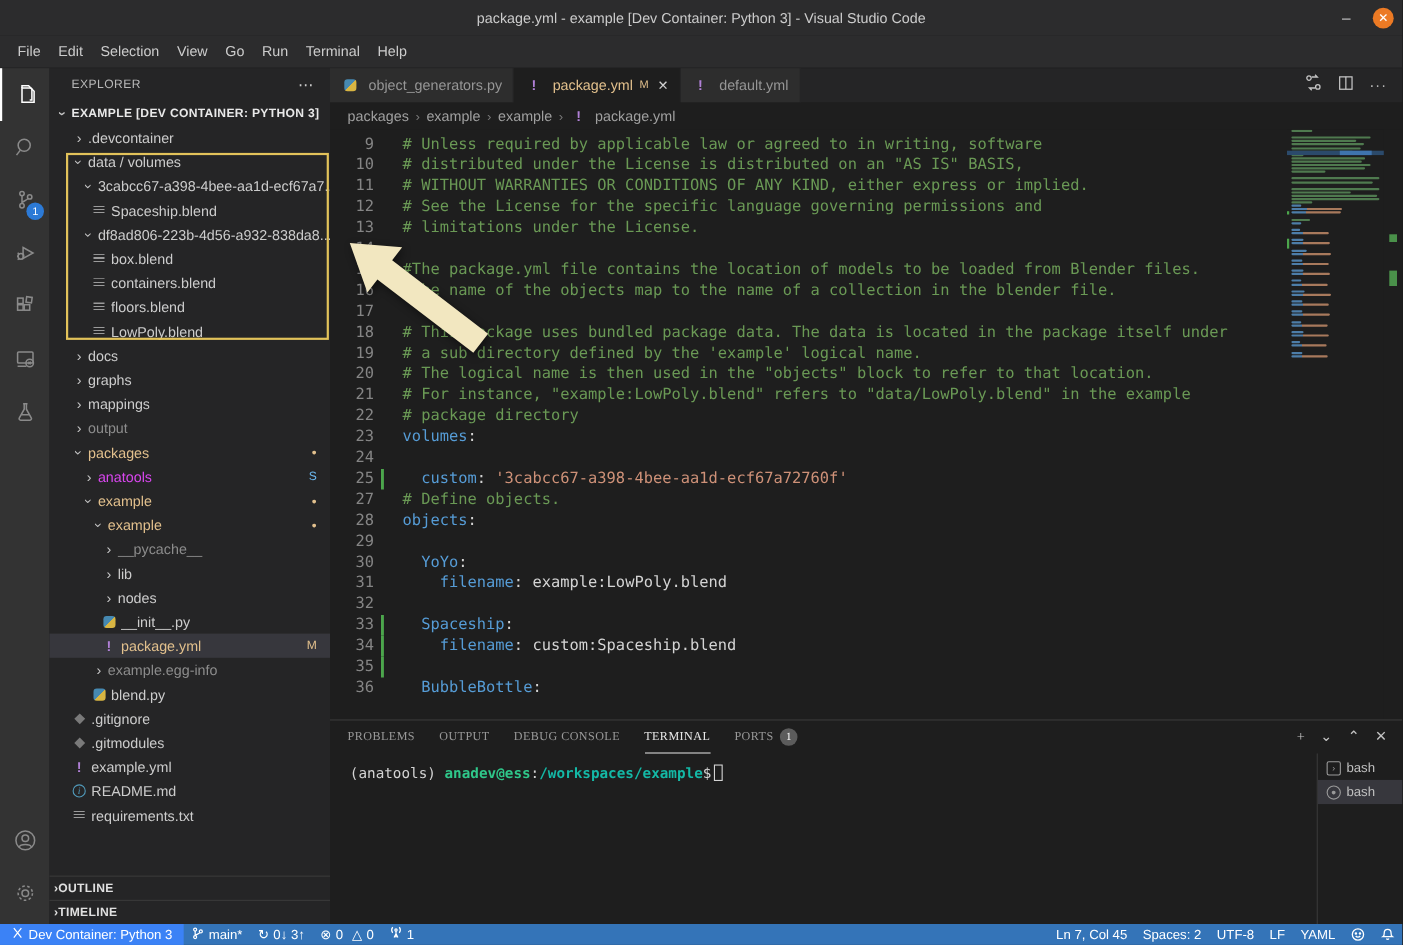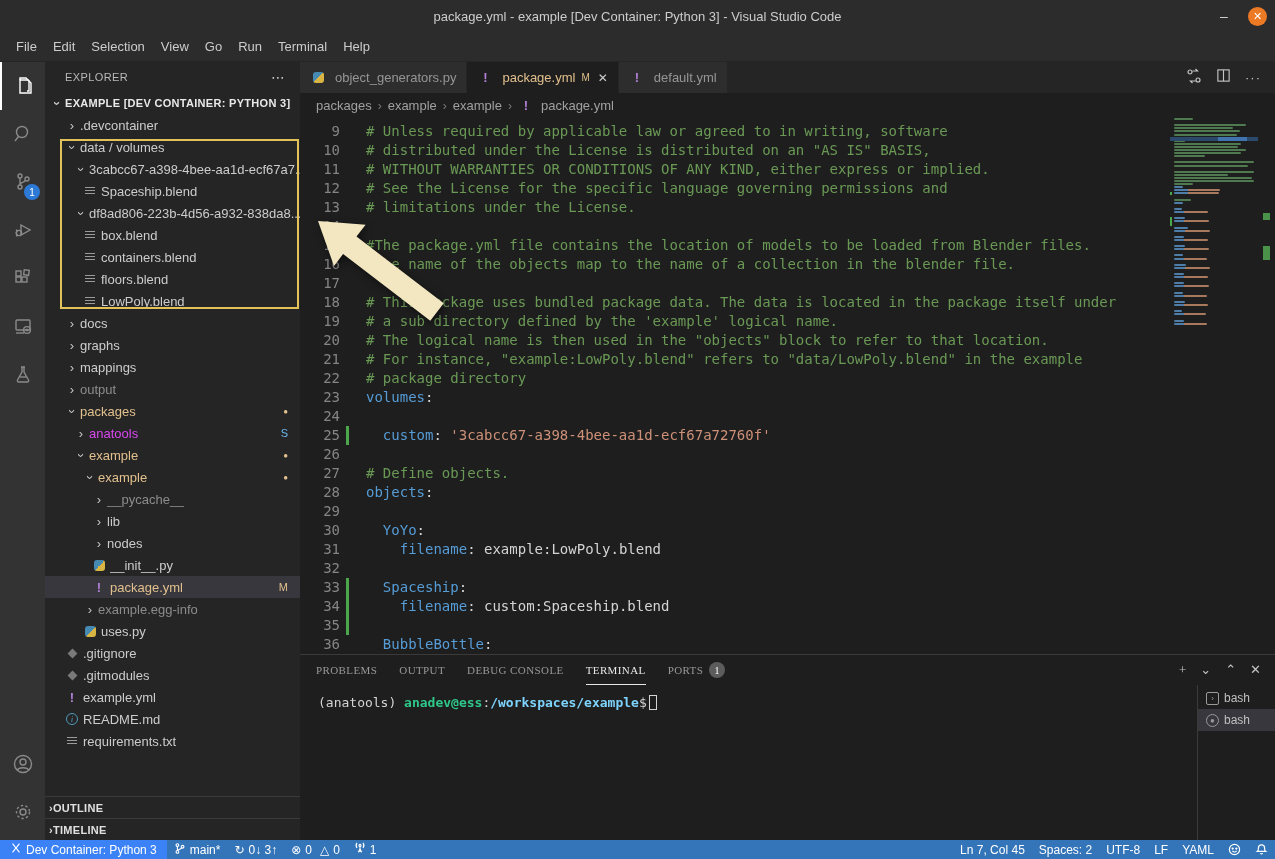"26" div.code-line { html: <div> <span>26</span> <span></span> <span></span> </div> -> none }
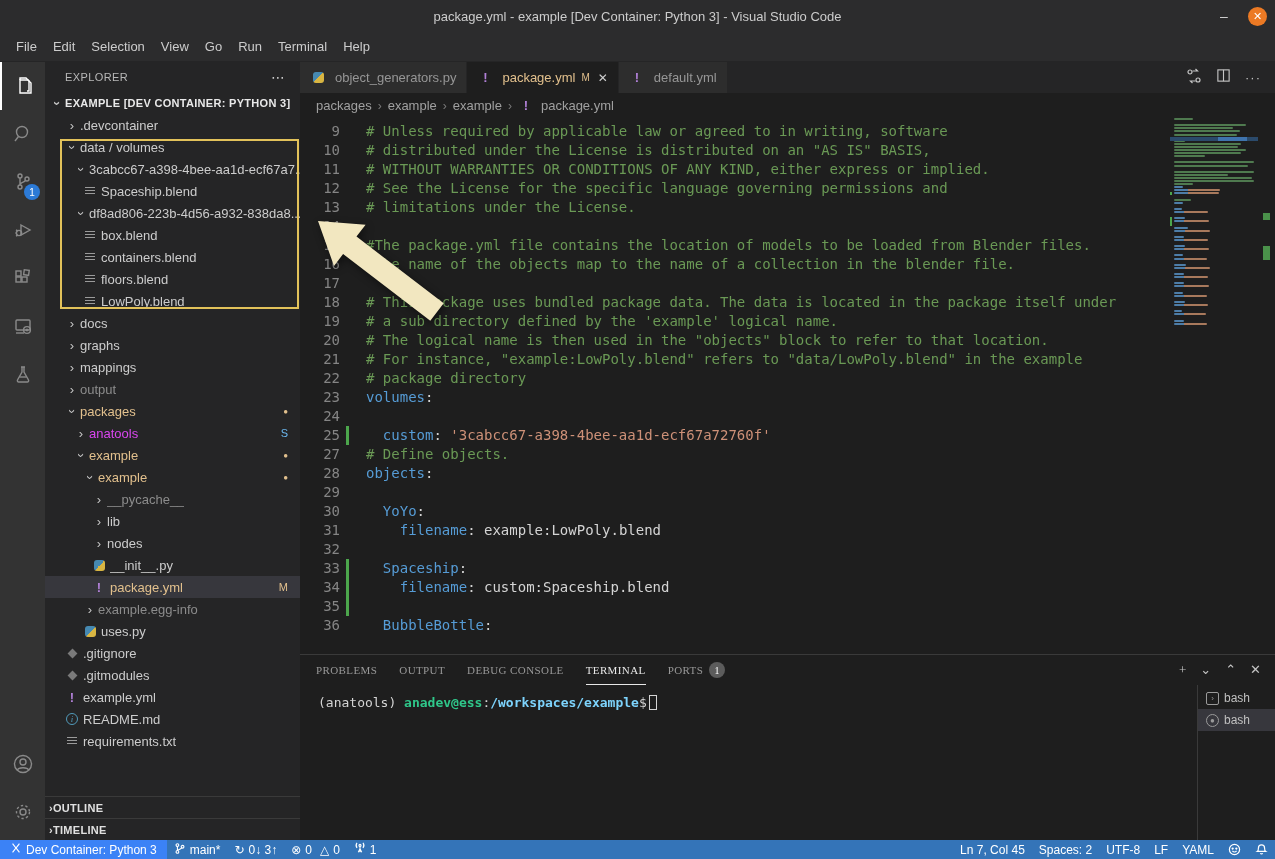"uses.py" span.tlabel { text: uses.py -> blend.py }
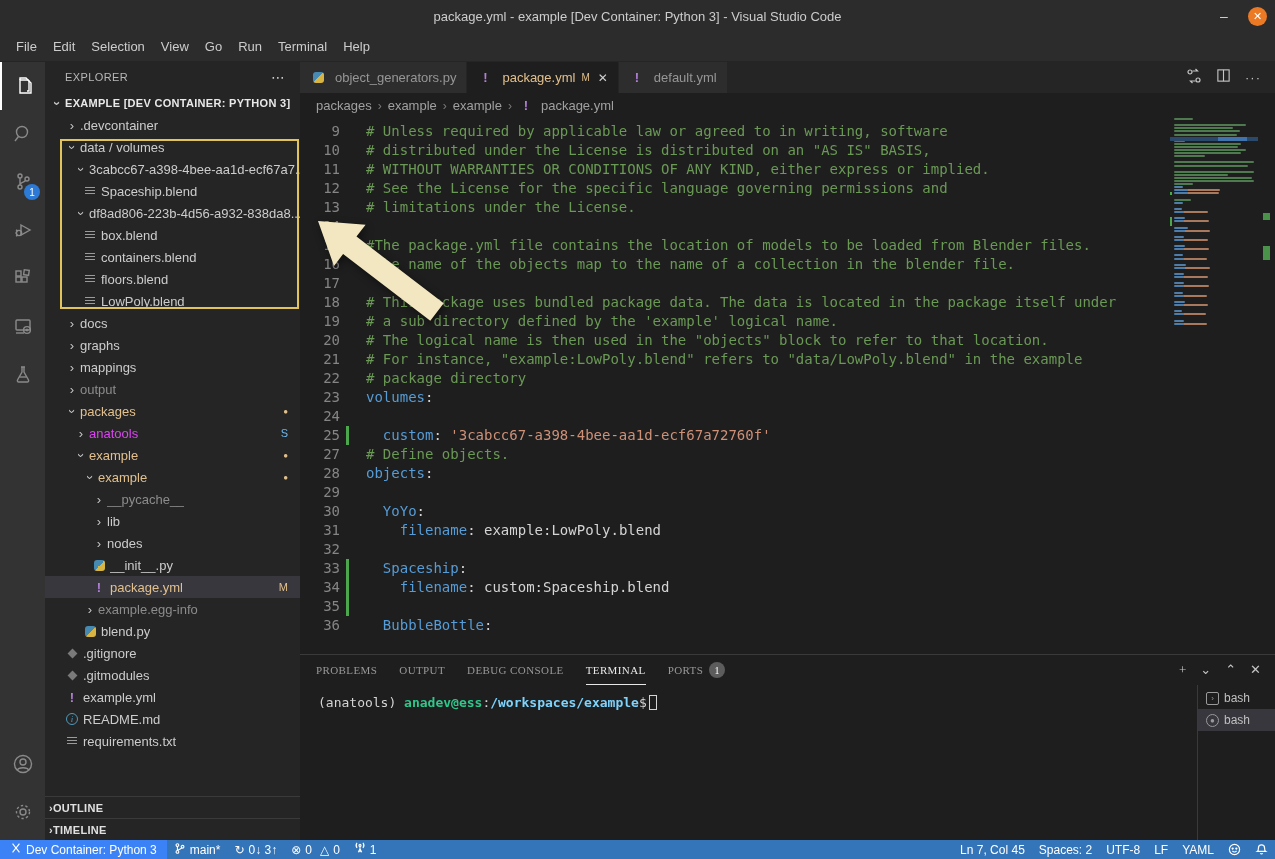"/workspaces/example" .tt-path { color: #7dd3fc -> #14b8a6 }
